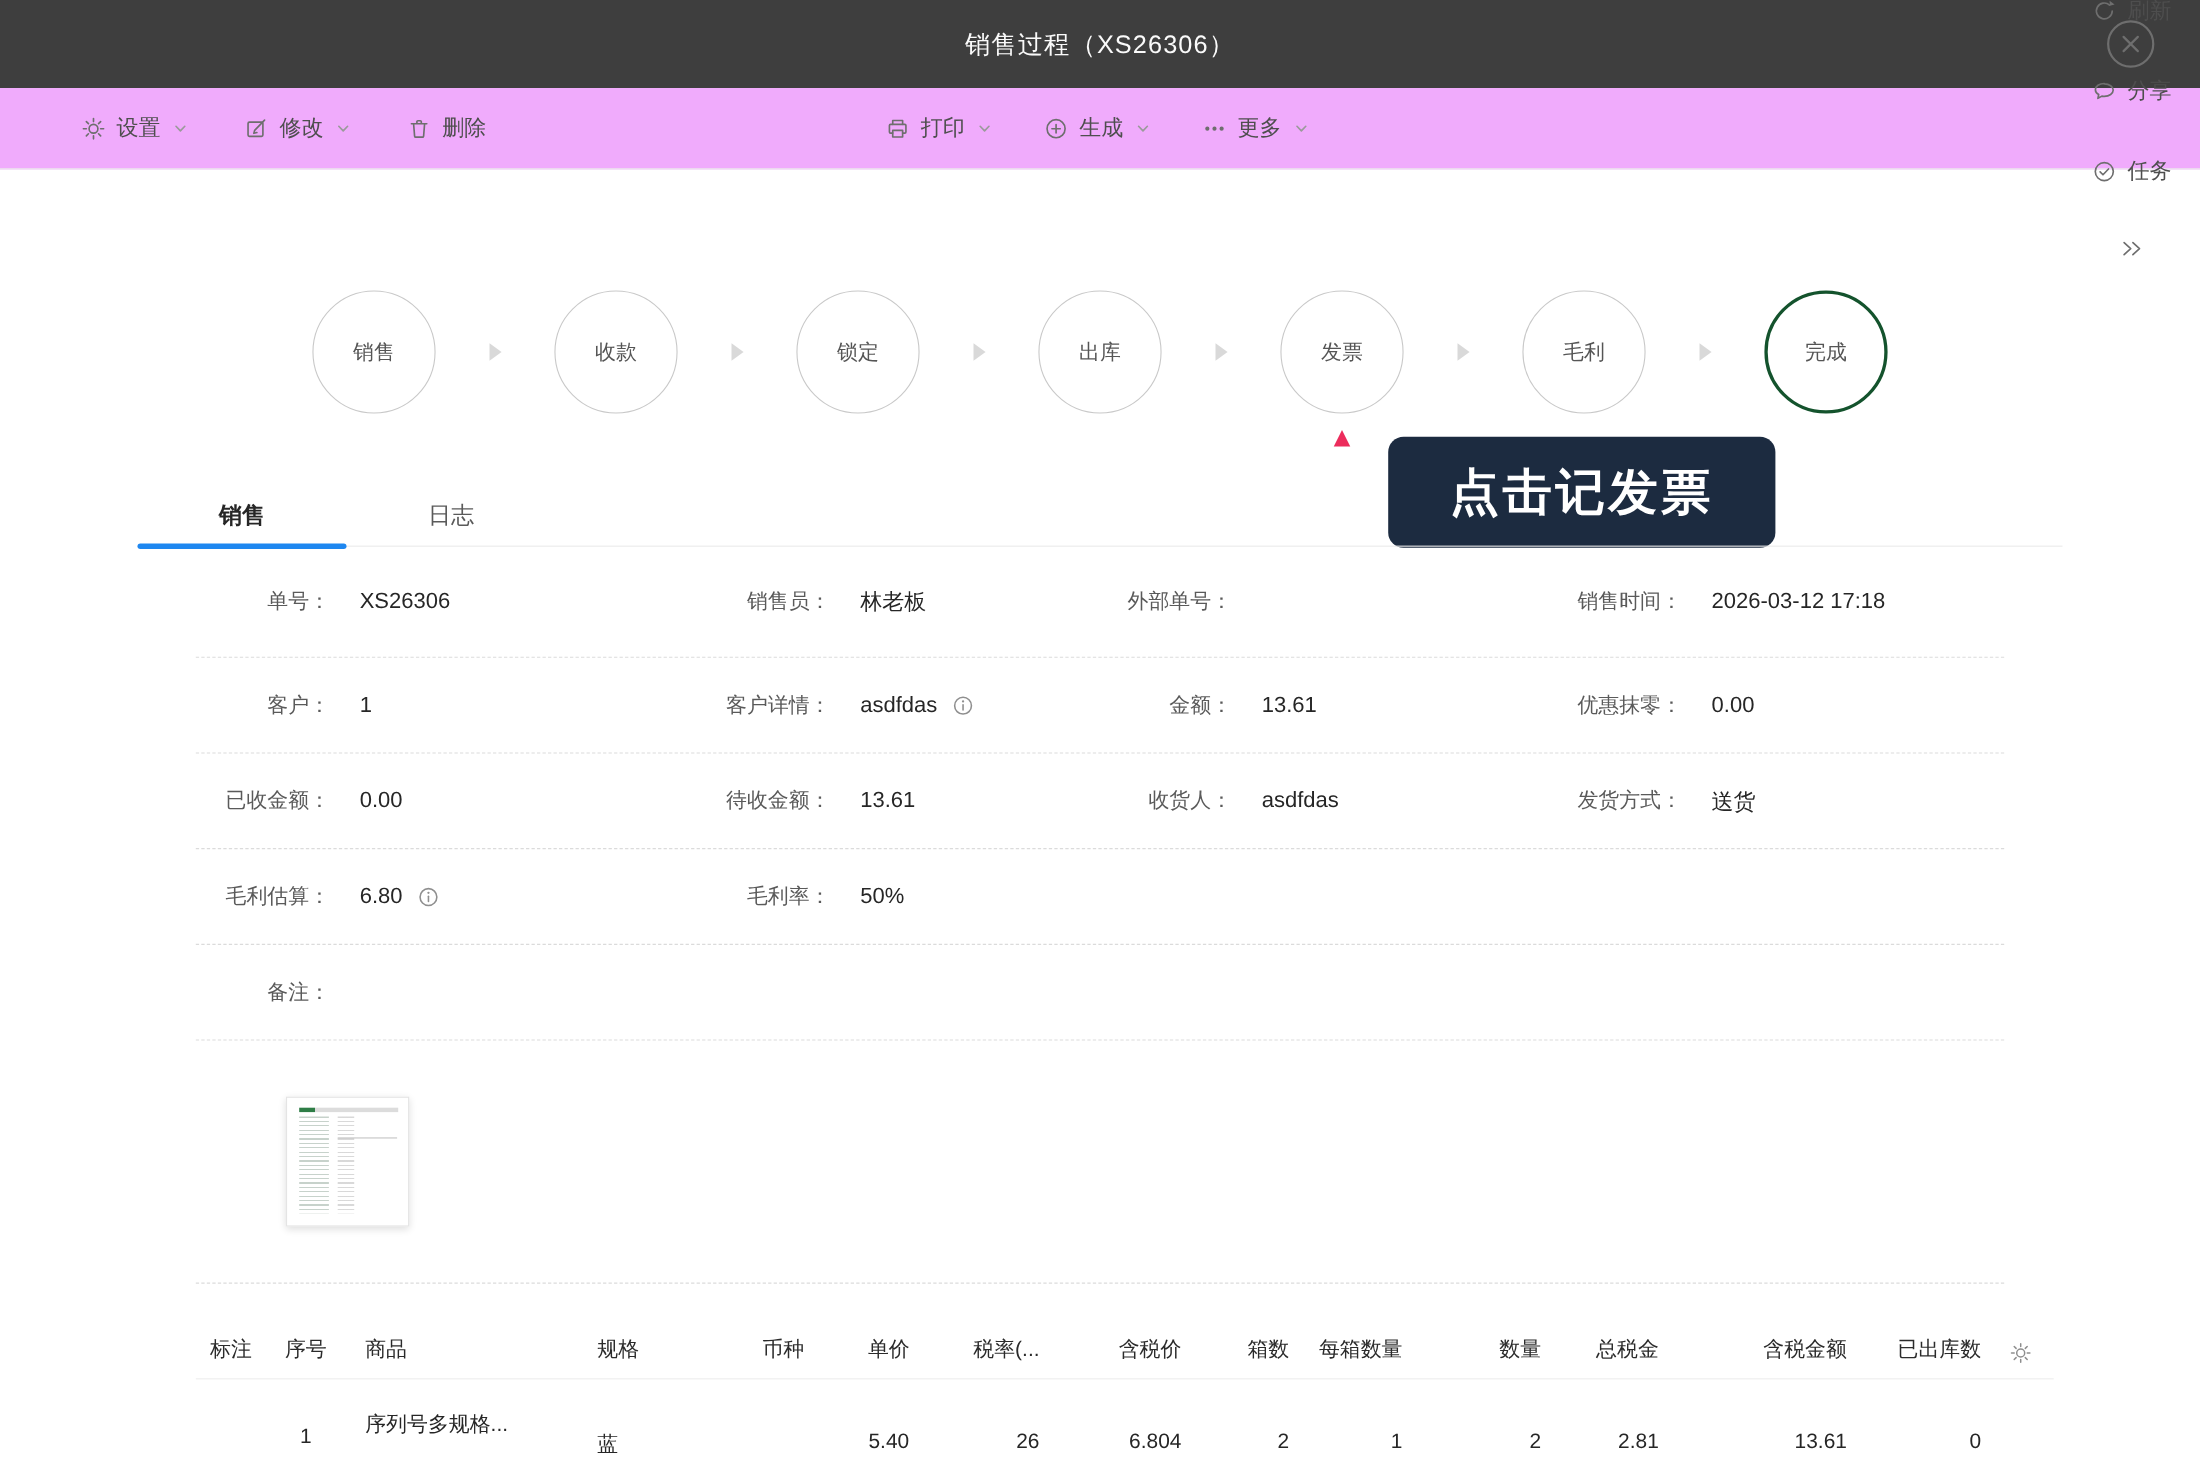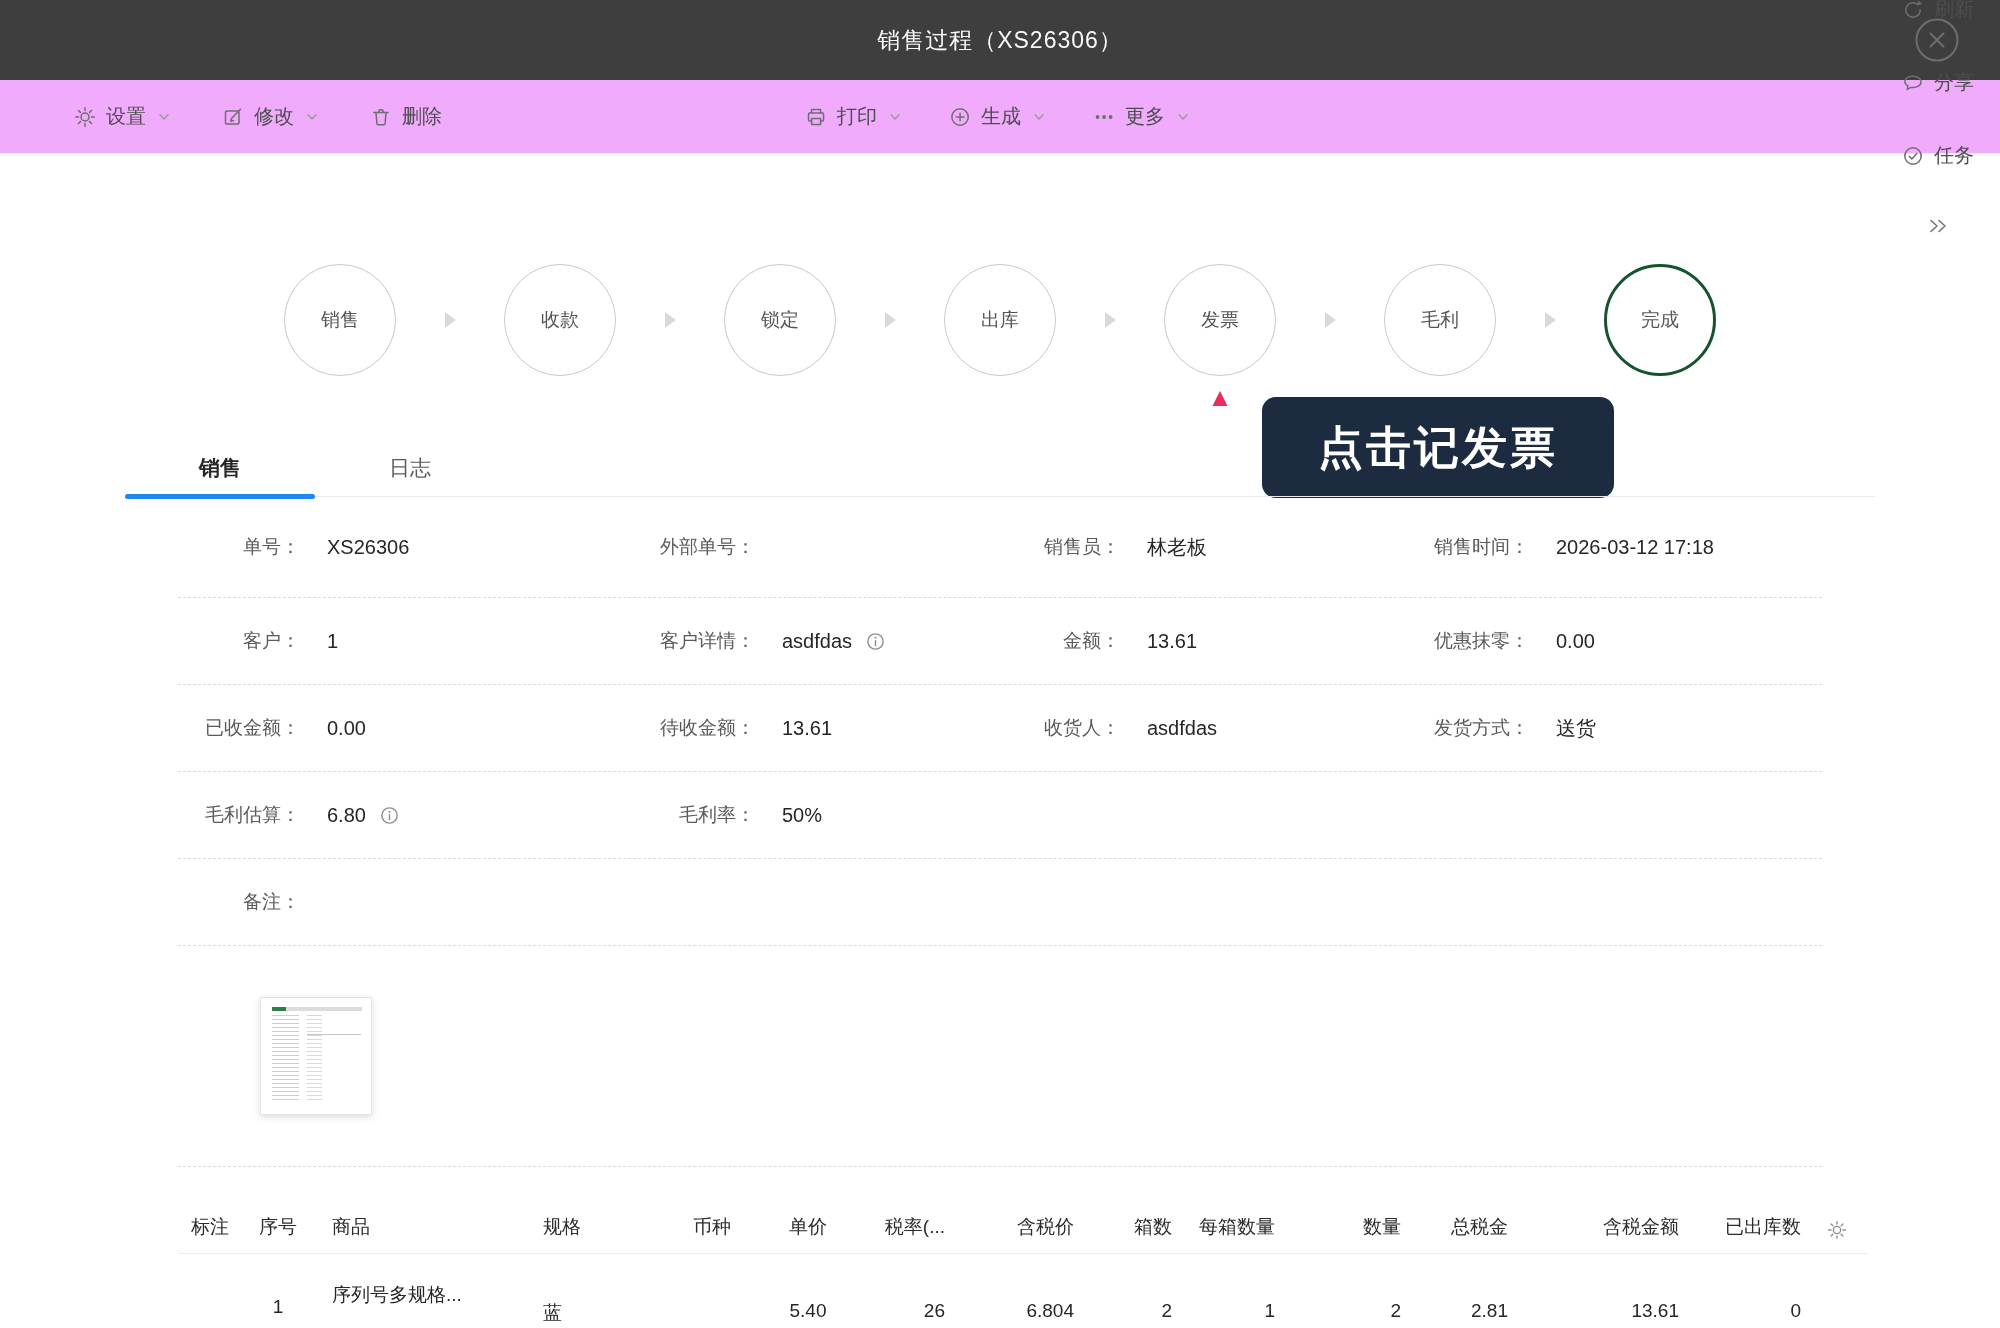"外部单号：" div.form-cell { order: before "销售员：" -> after "销售员：" }
